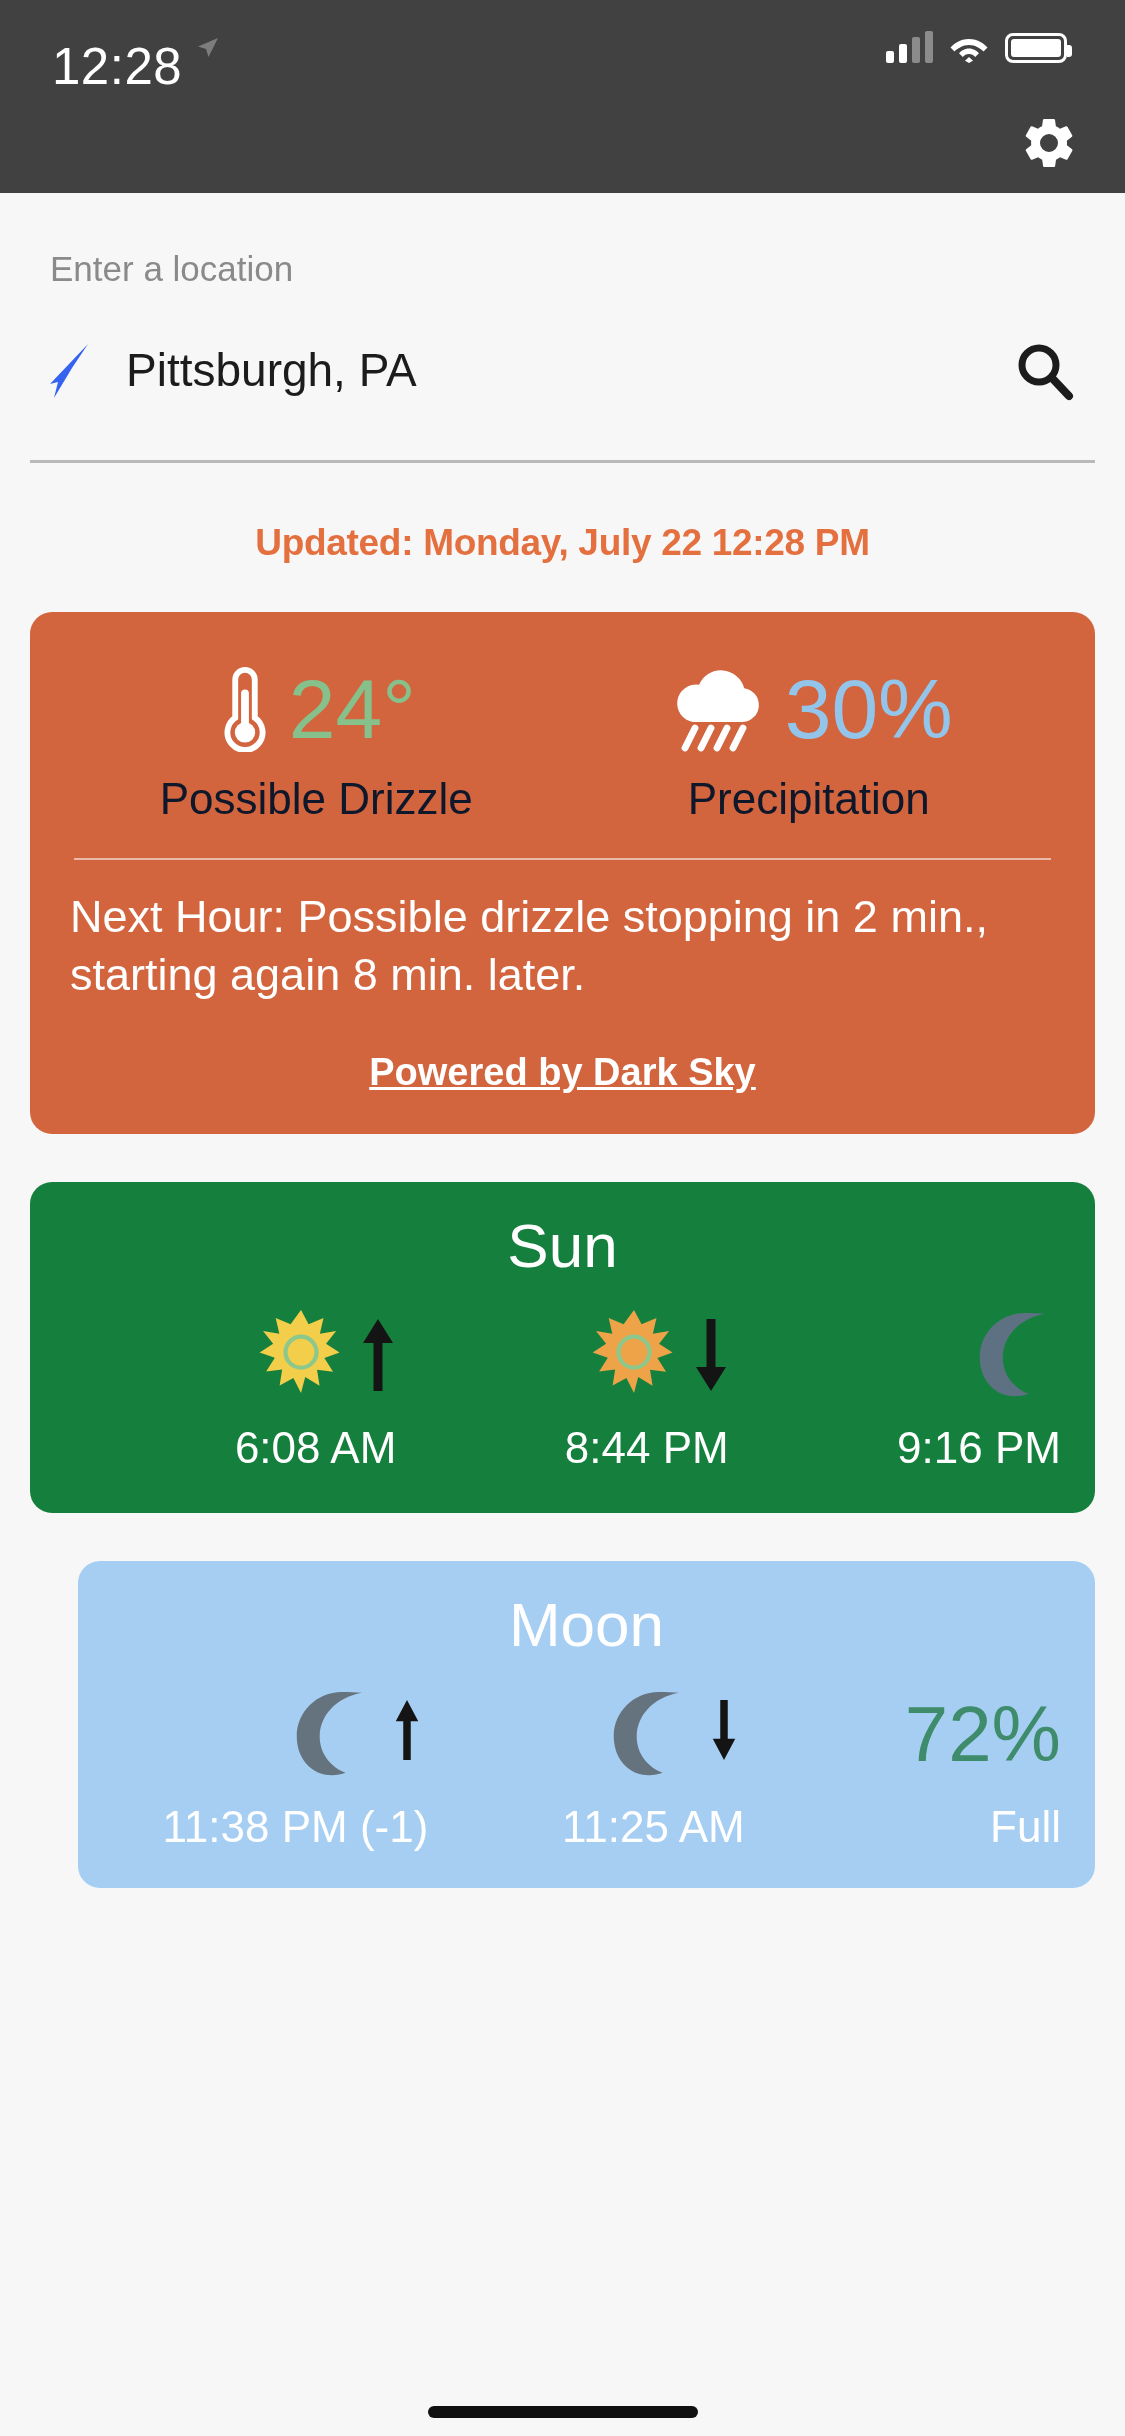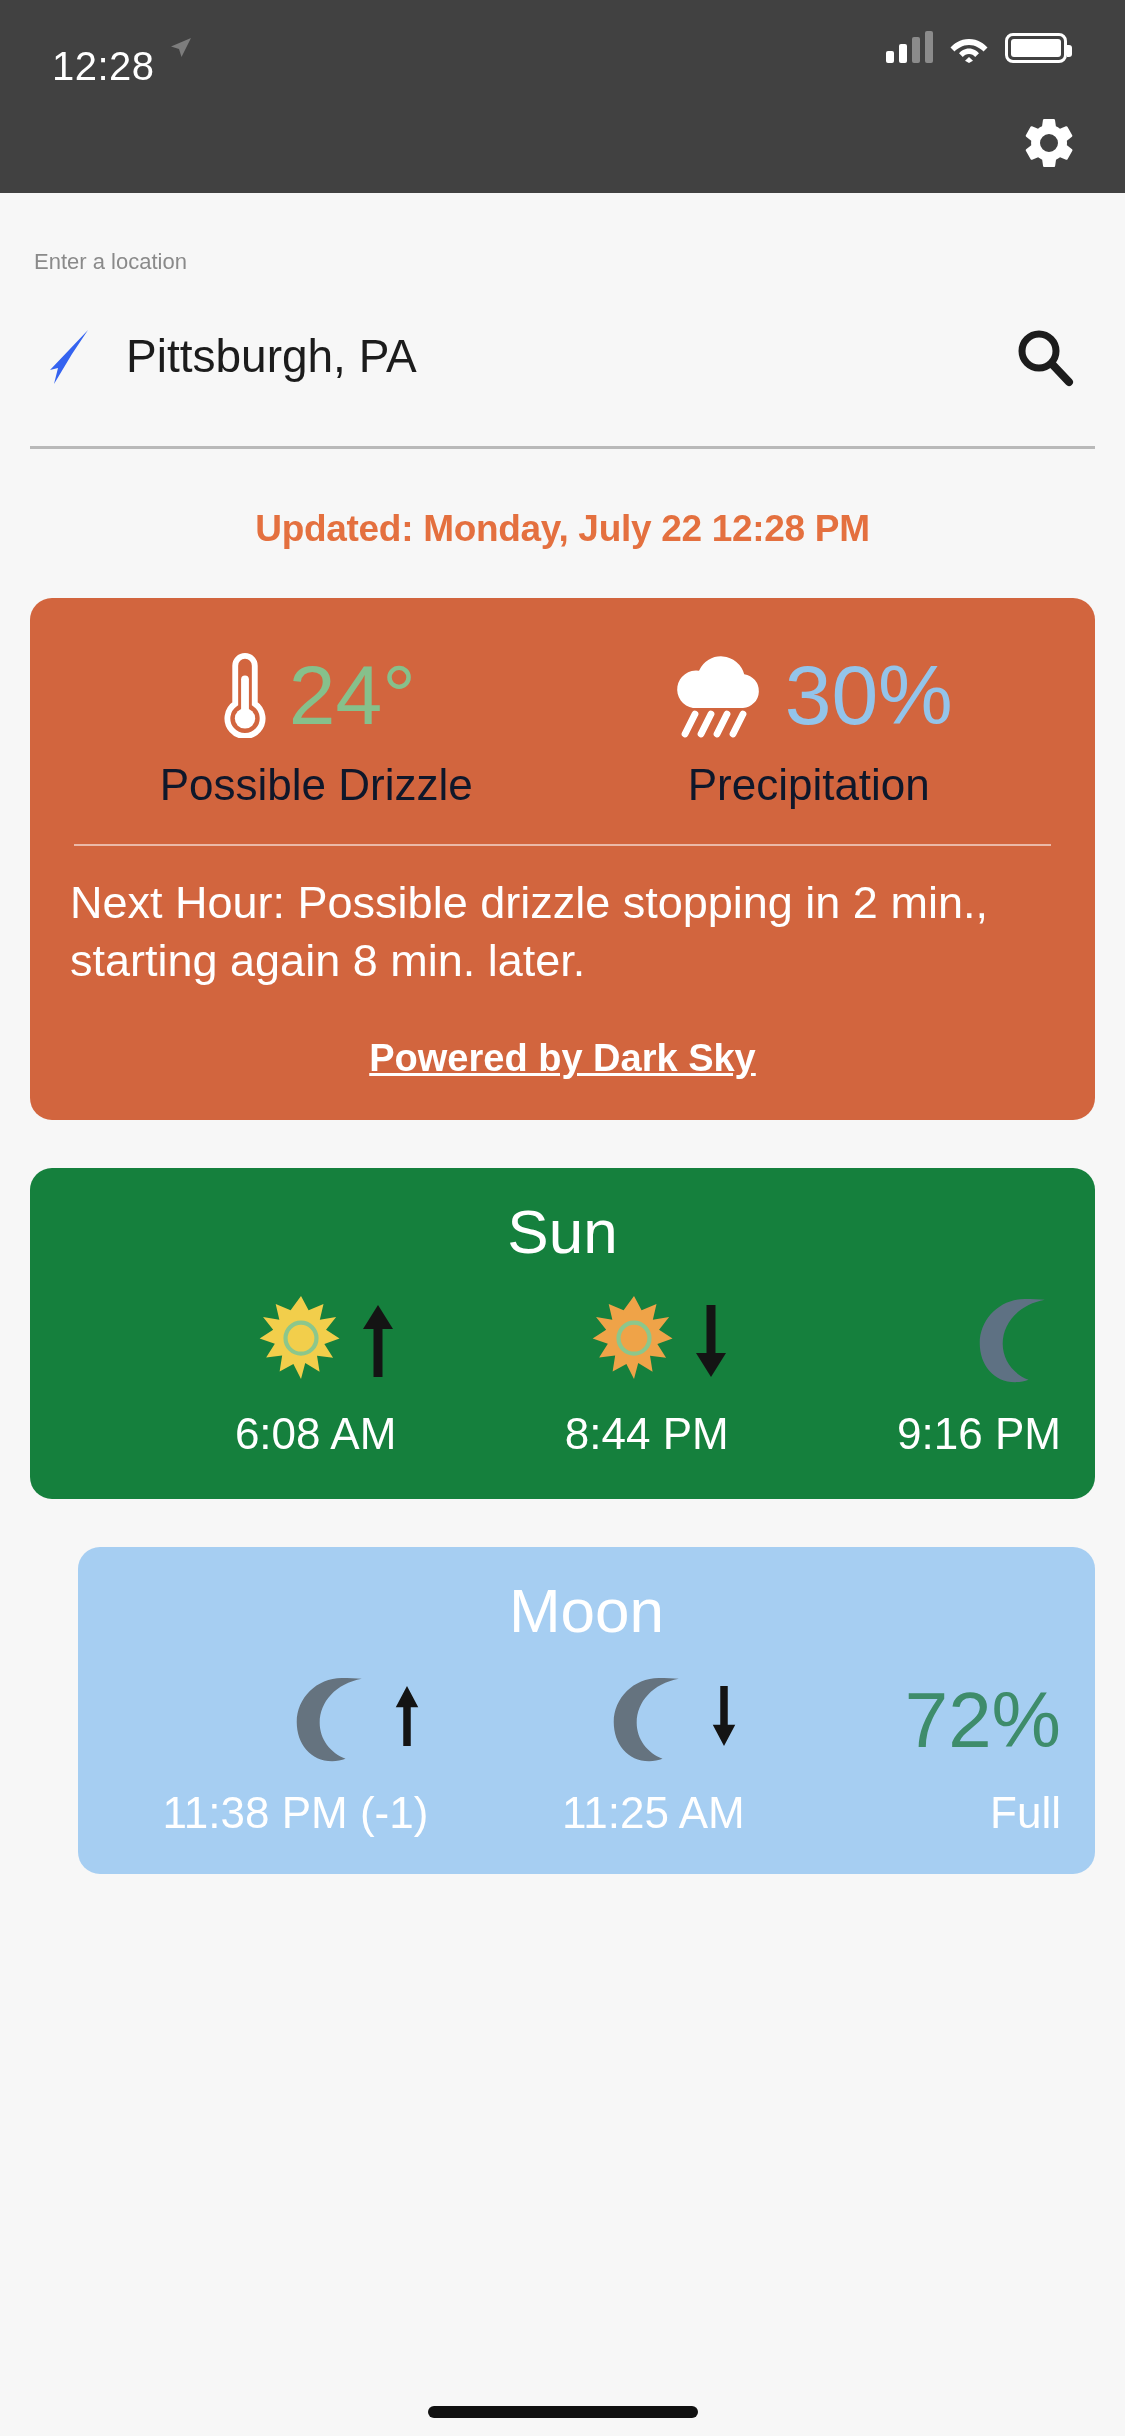"12:28" .sb-time { font-size: 40px -> 51px }
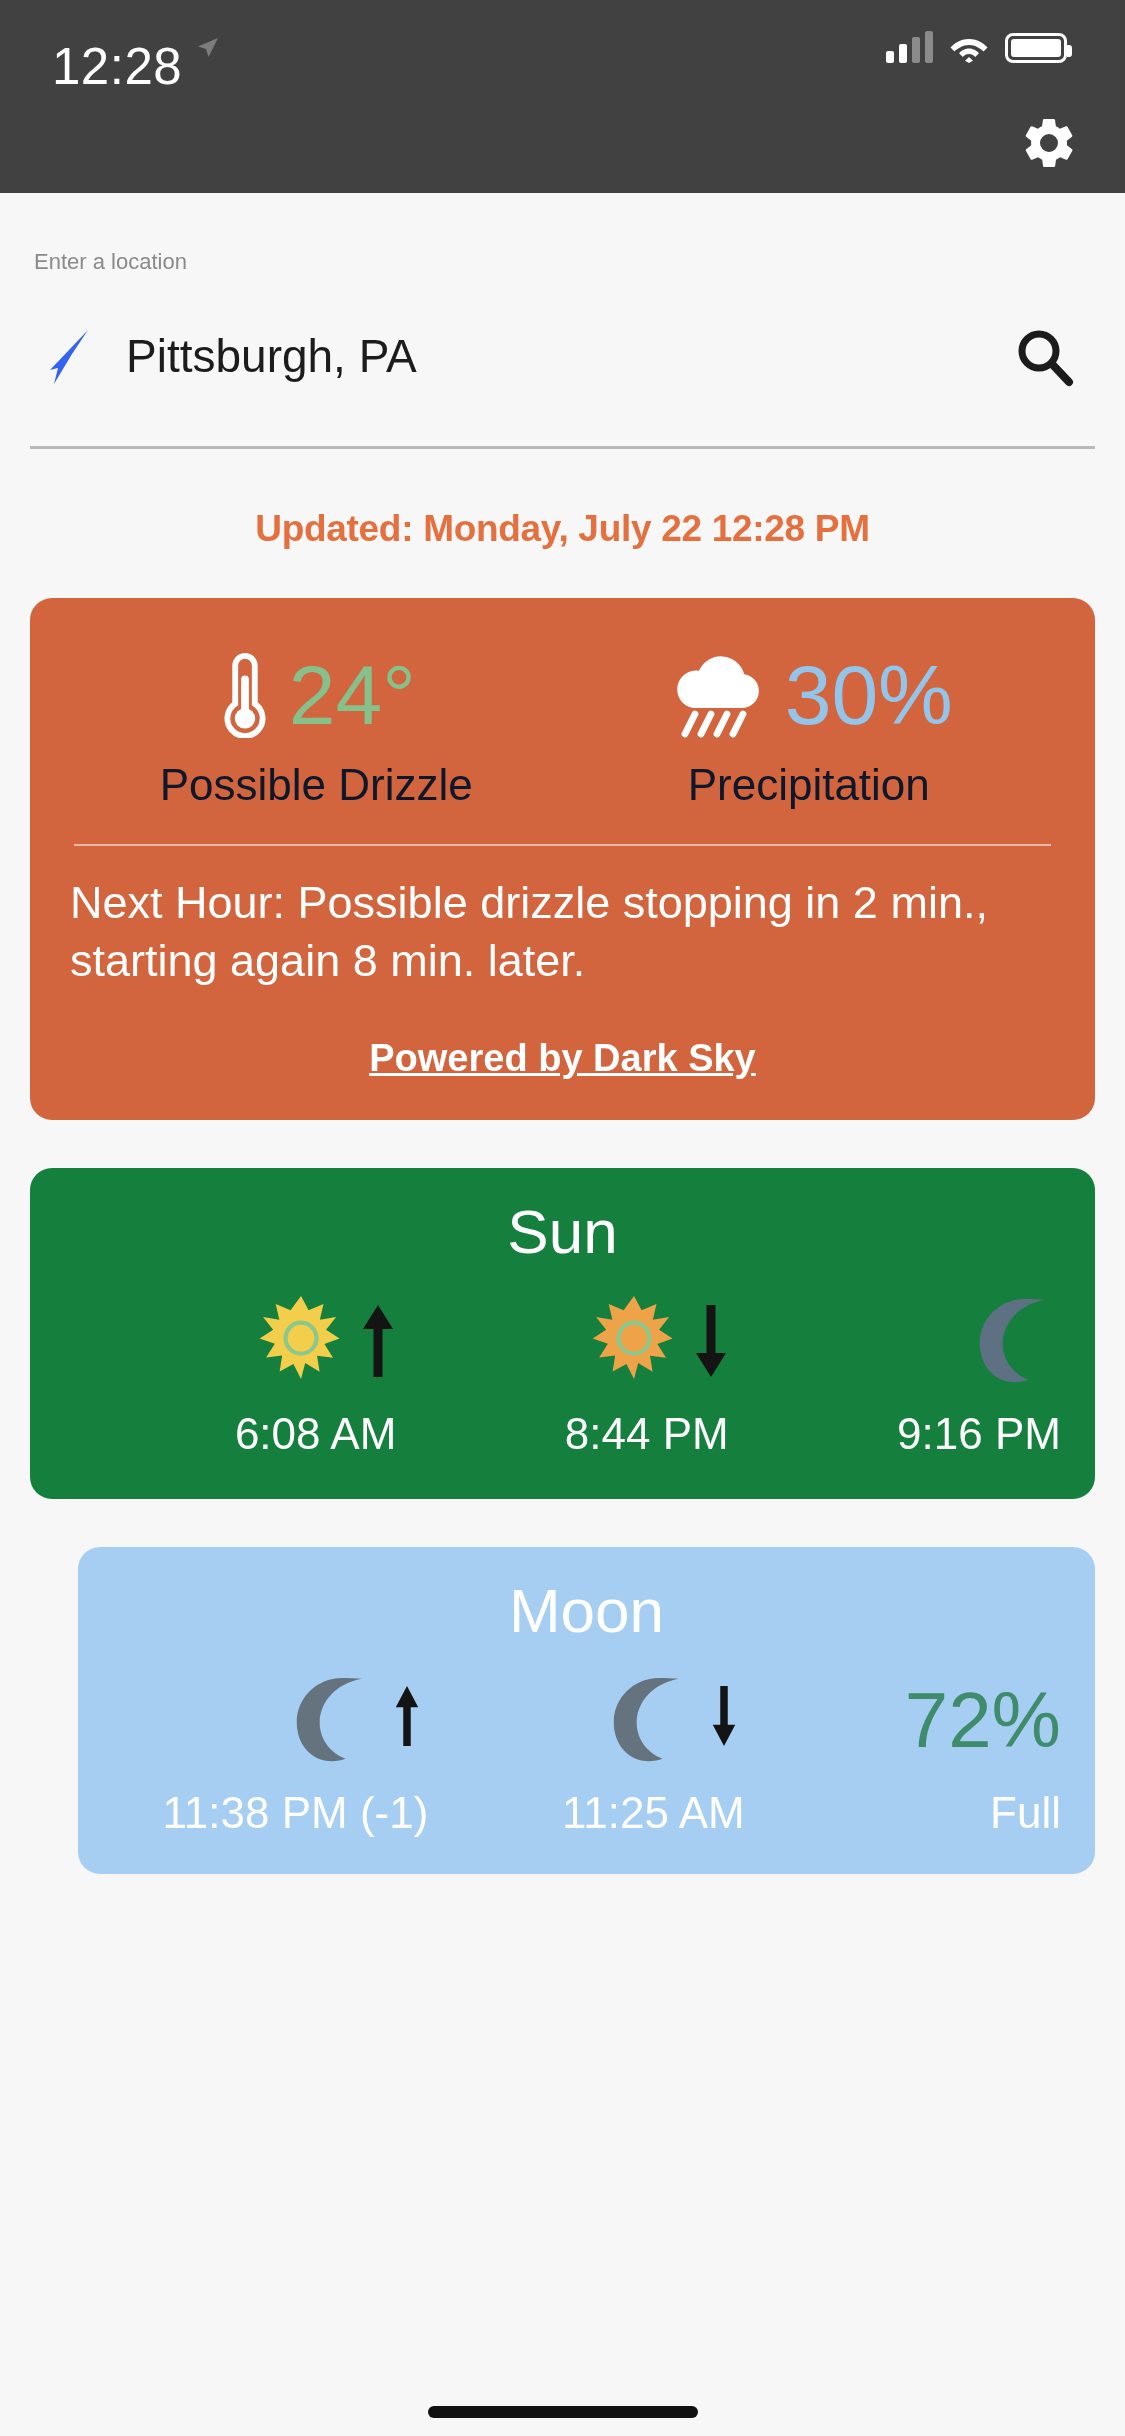"Enter a location" .field-label { font-size: 22px -> 35px; margin-left: 4px -> 20px }
